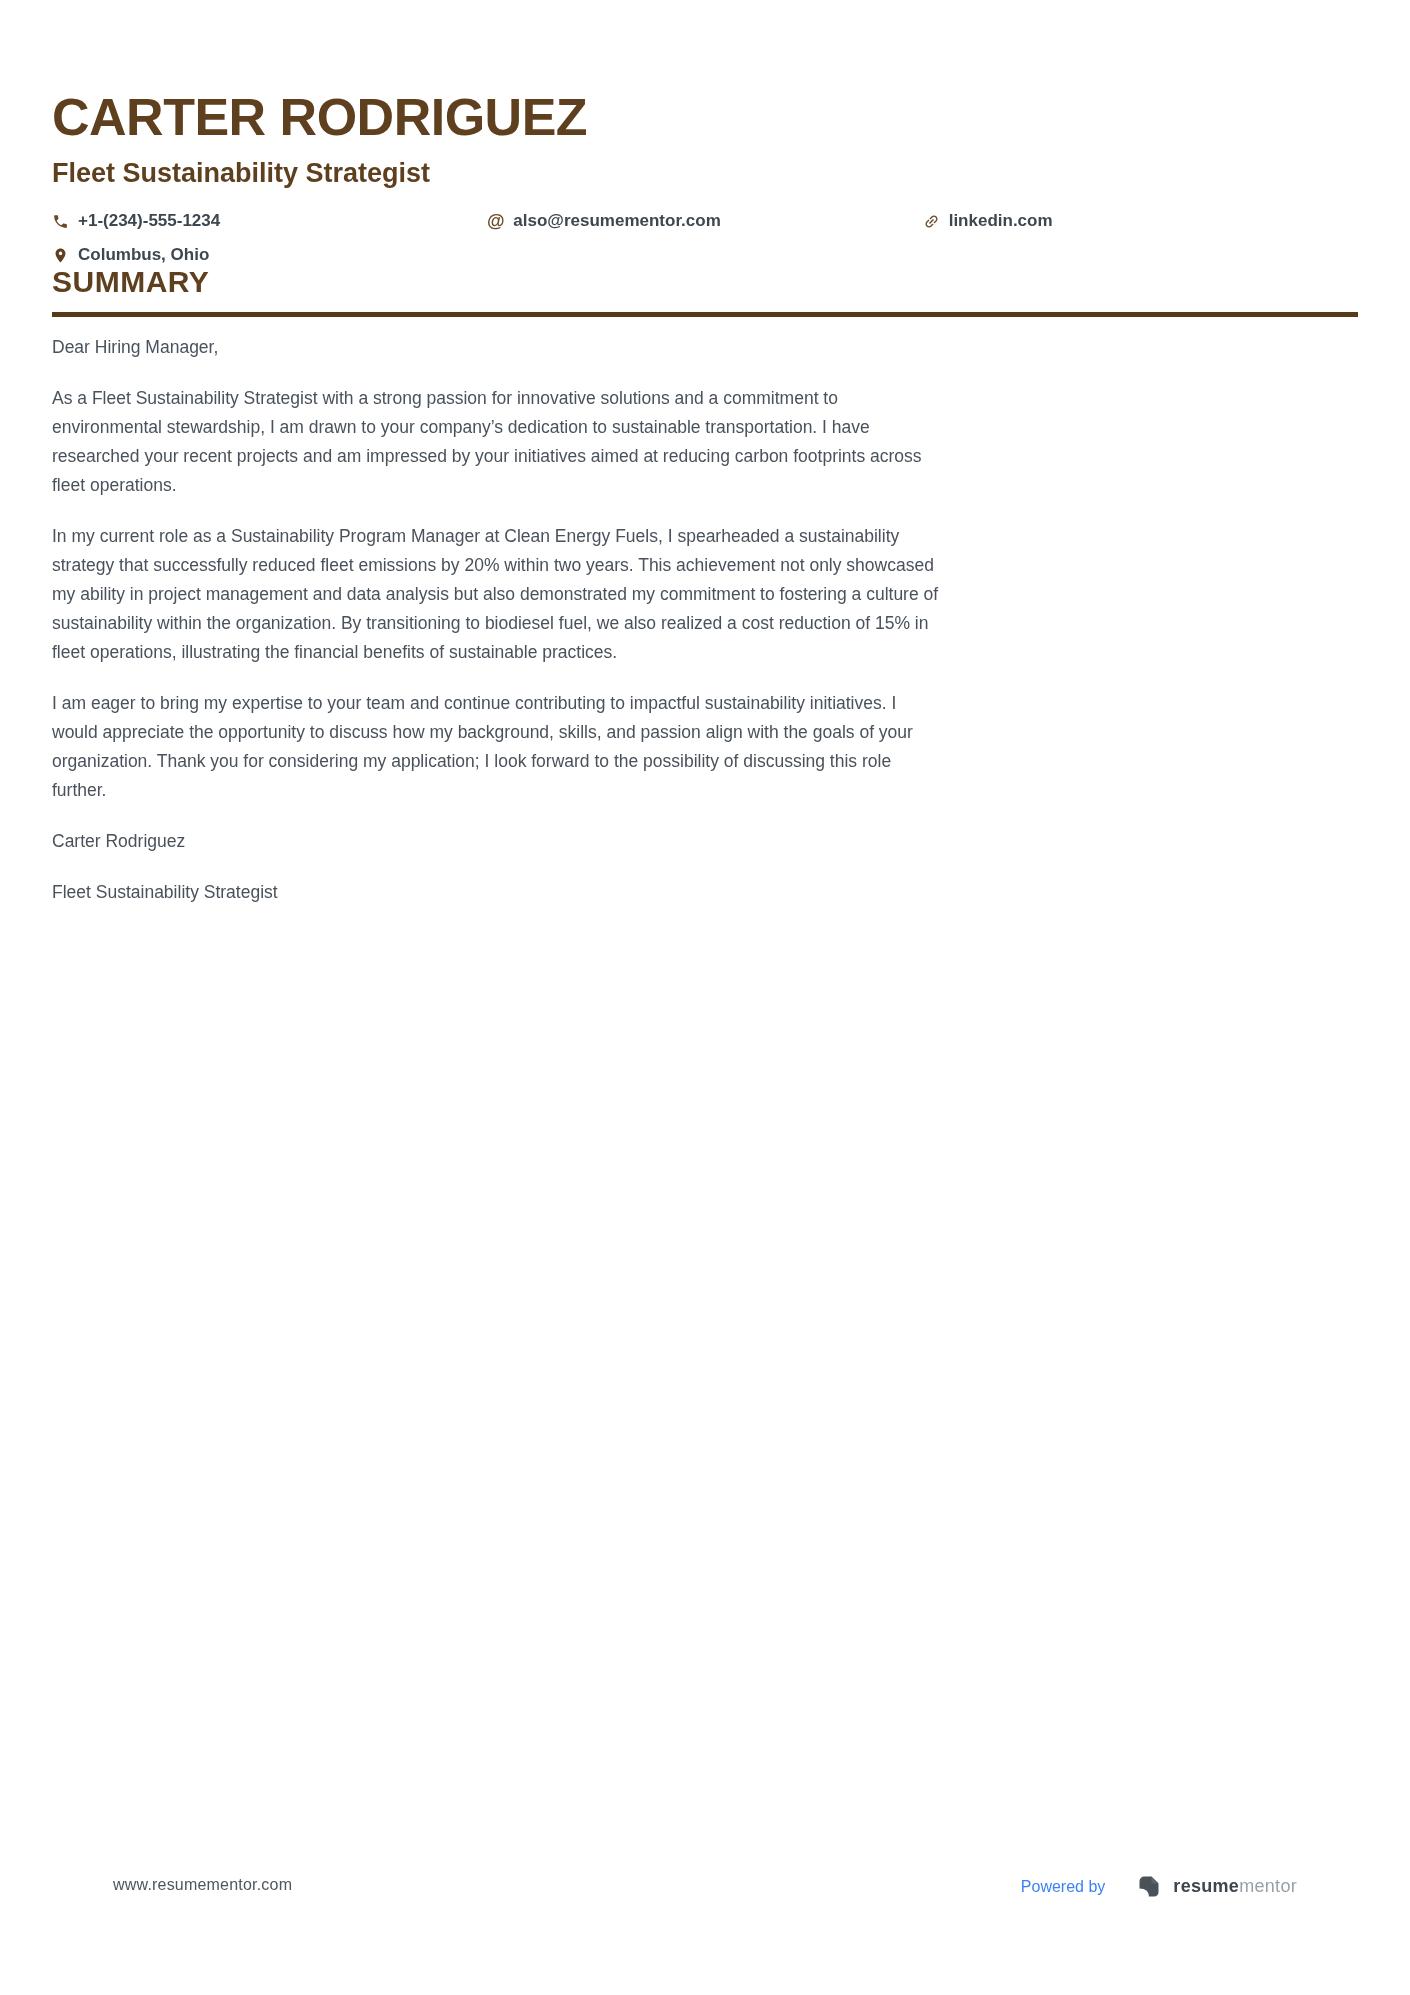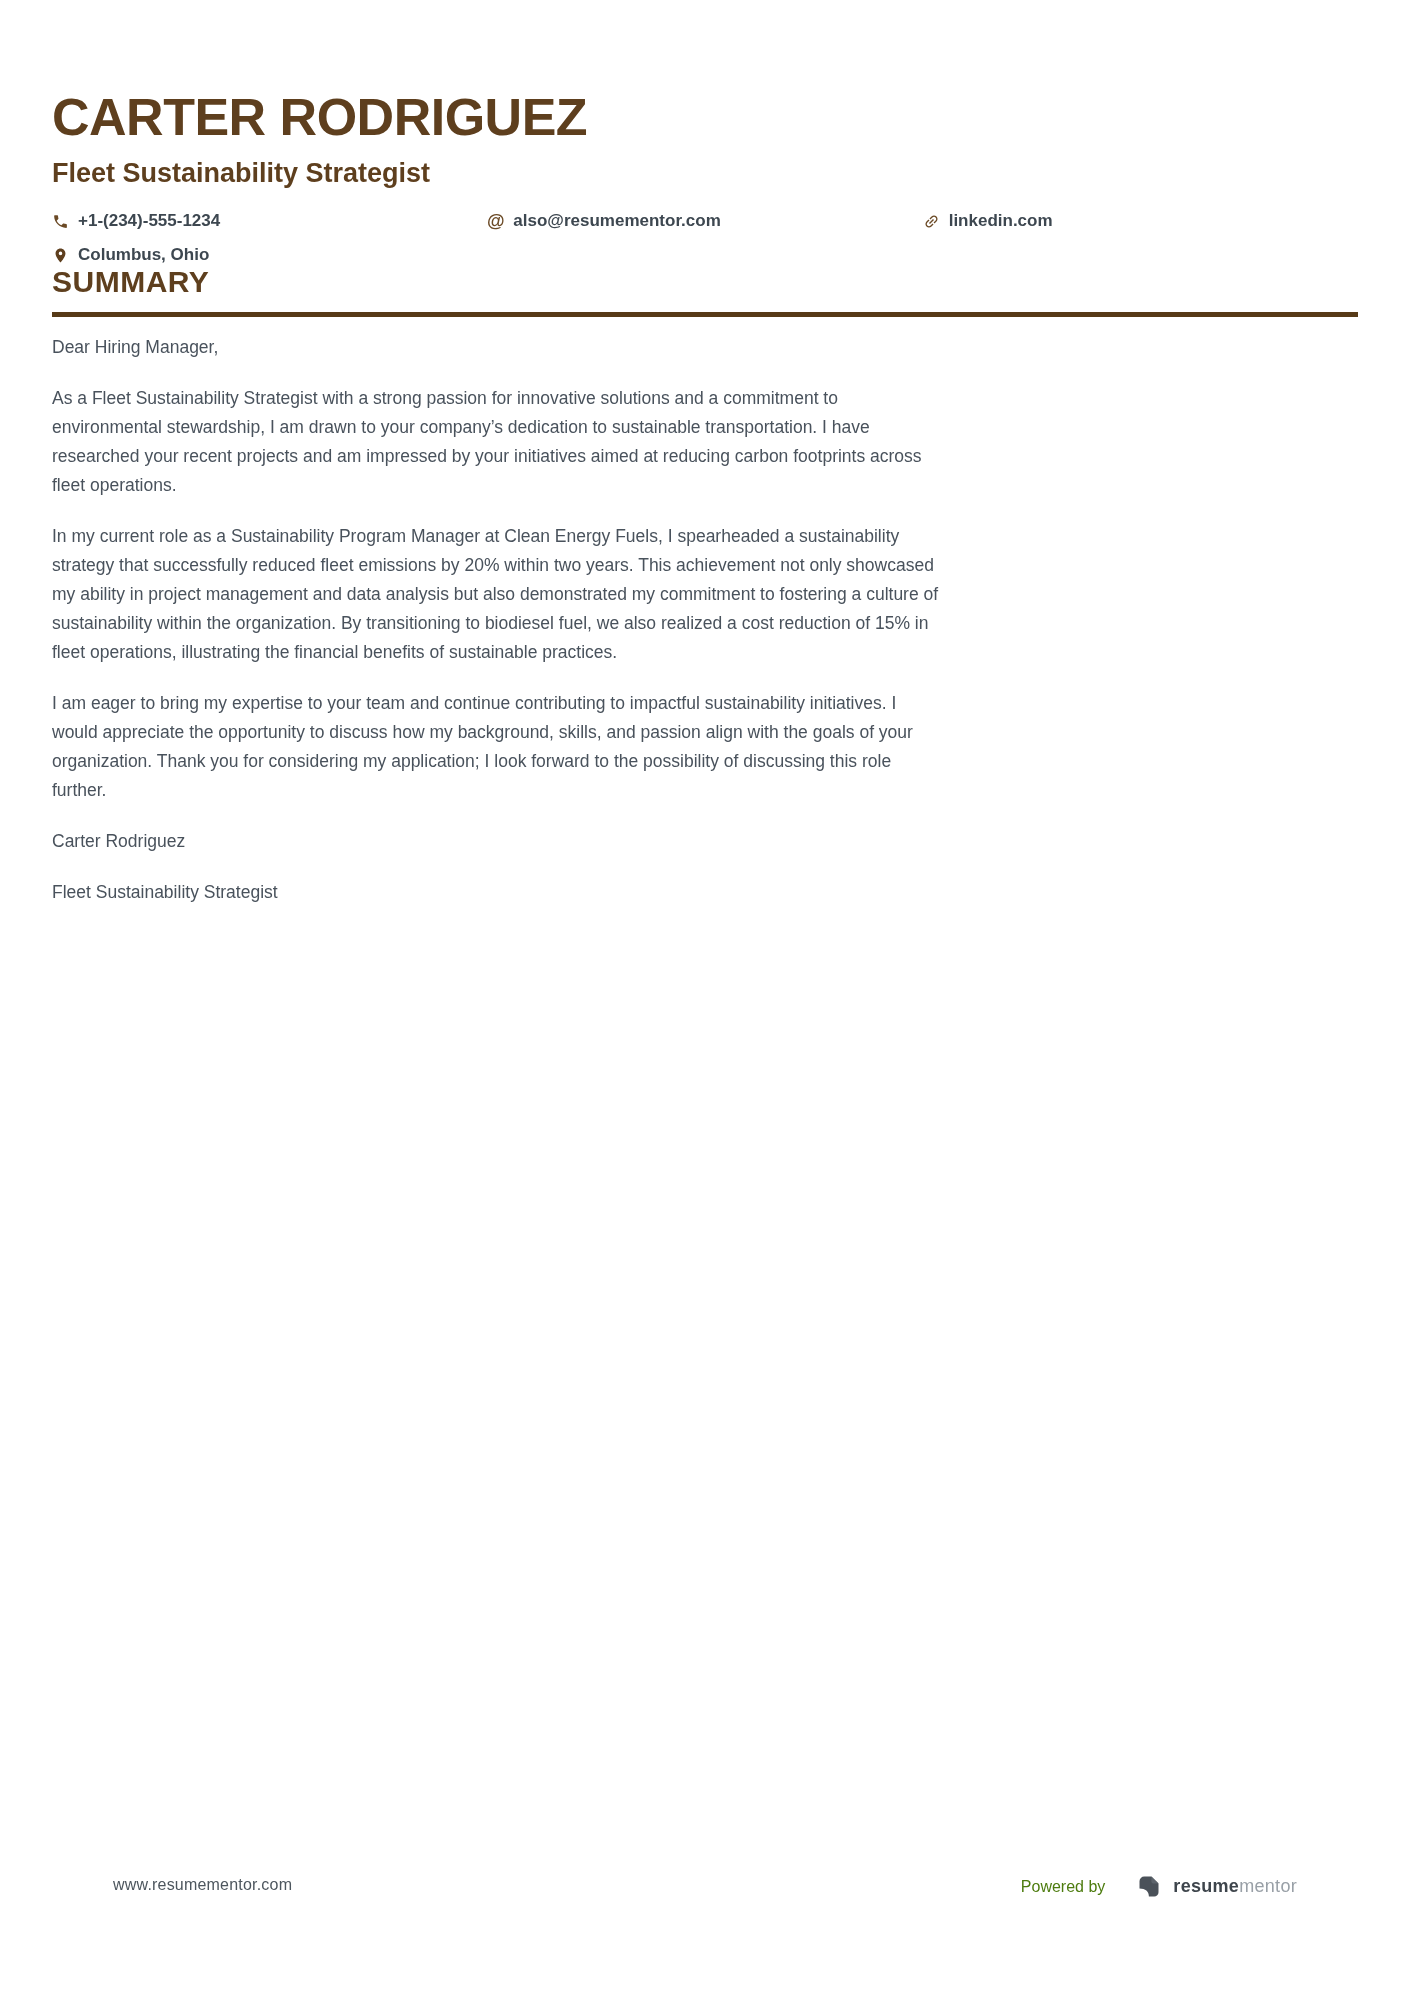"Powered by" .powered-by { color: #4d7c0f -> #3b82f6 }
